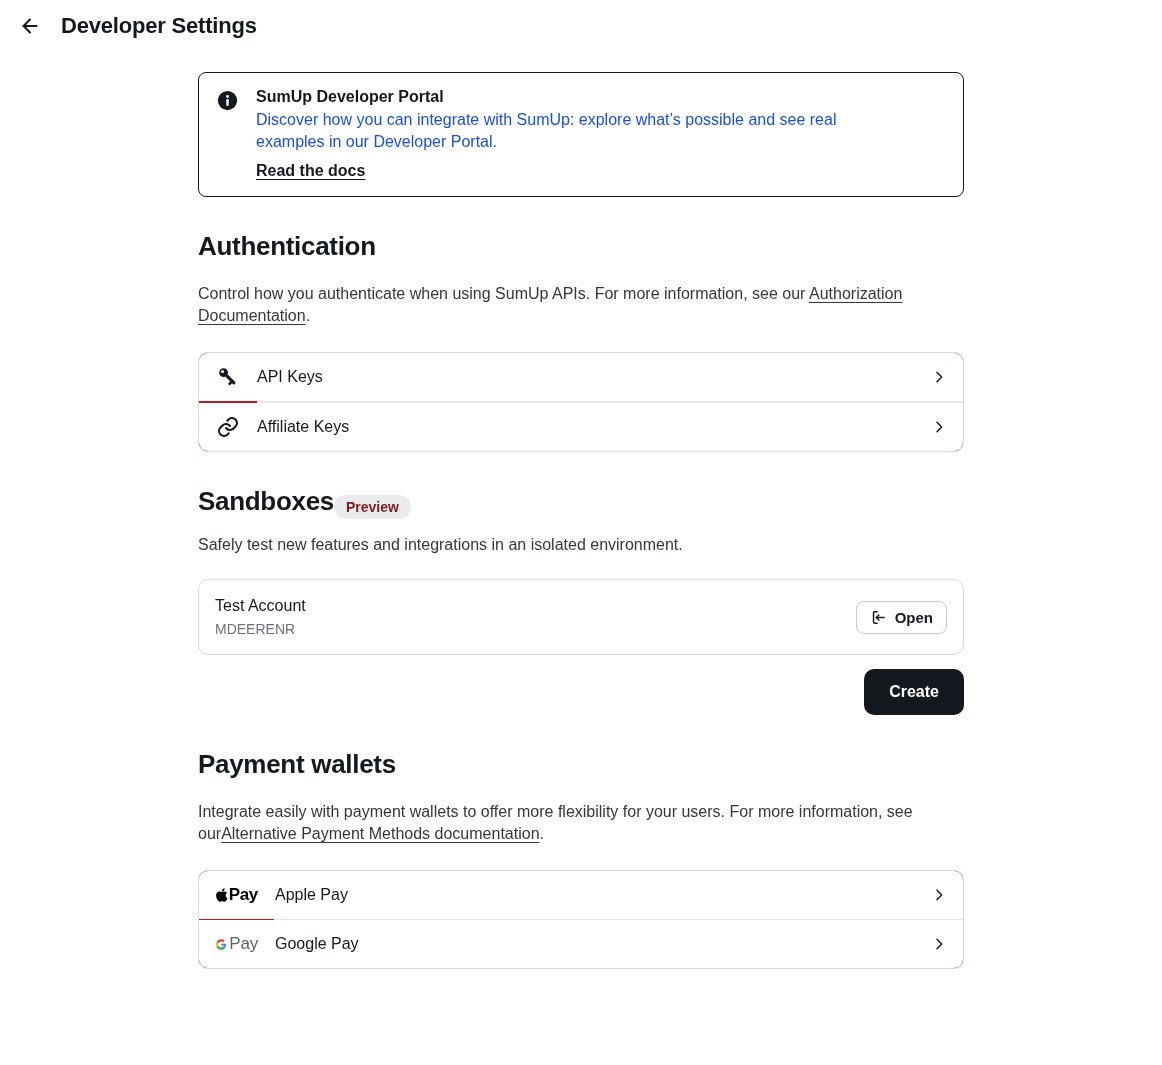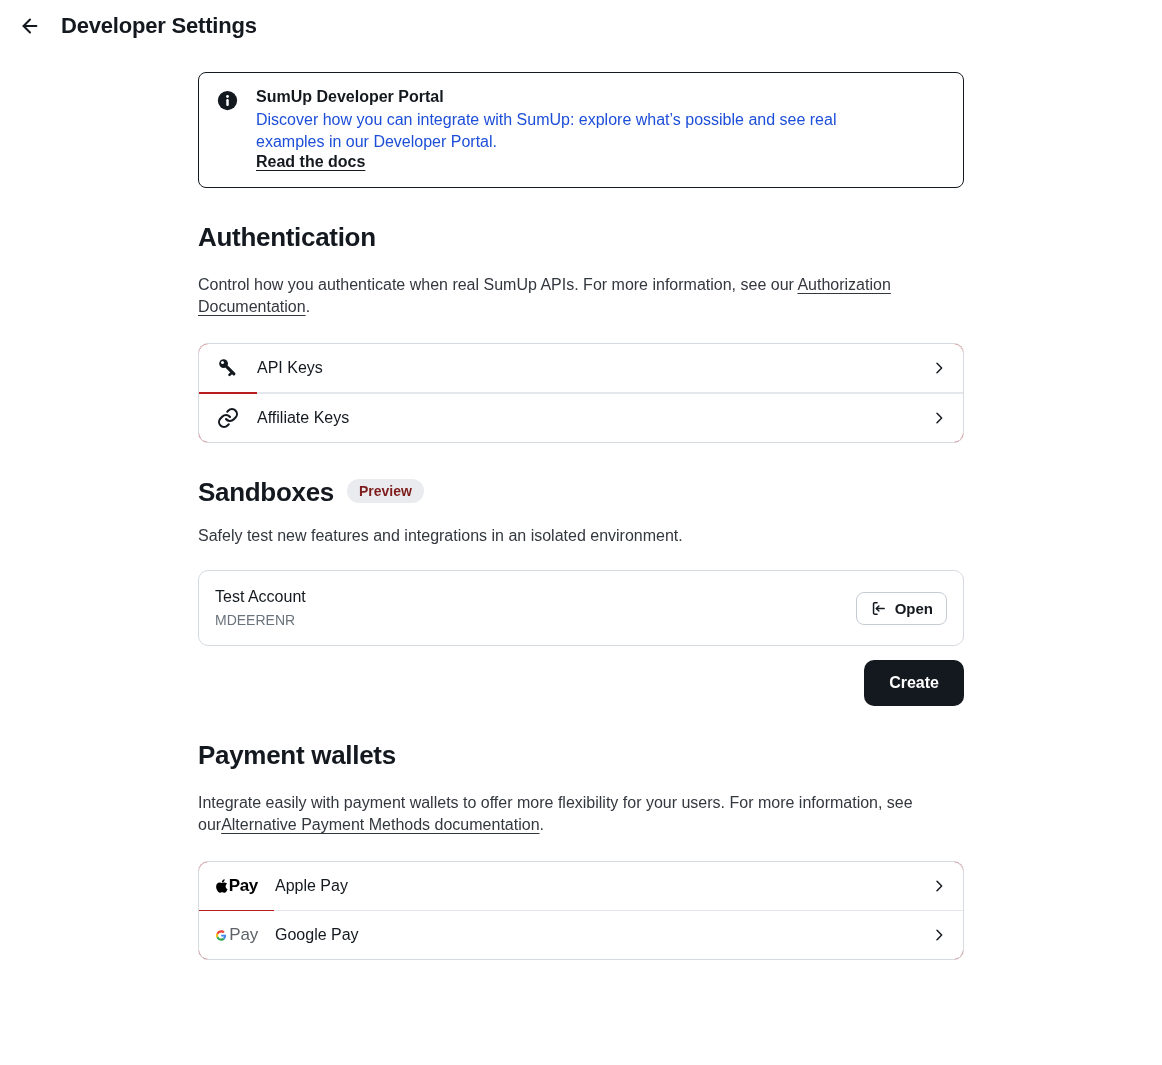"Read the docs" .banner-link { margin-top: none -> 9px }
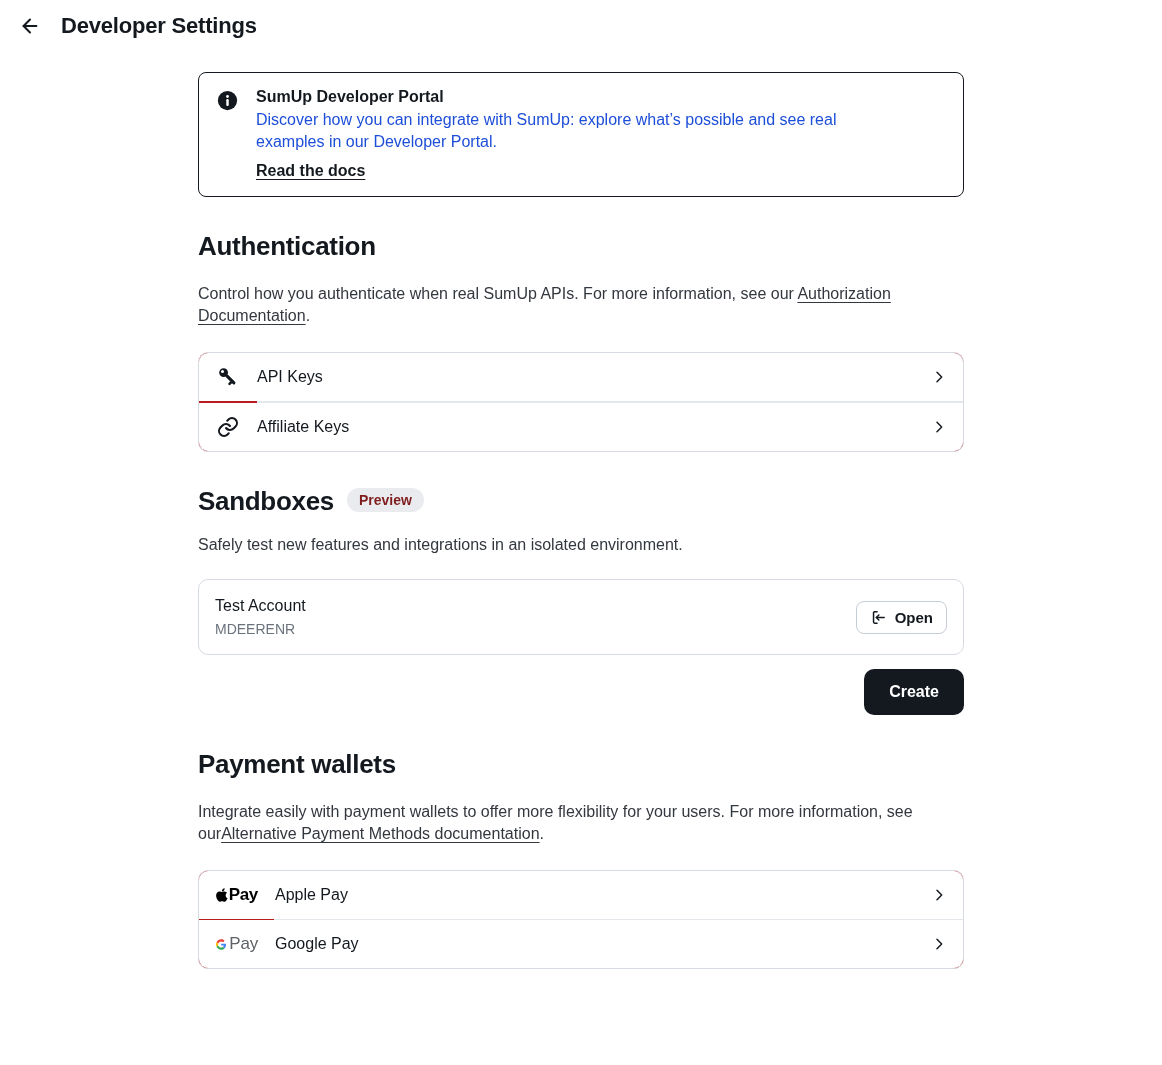"Control how you authenticate when" span { text: real -> using }
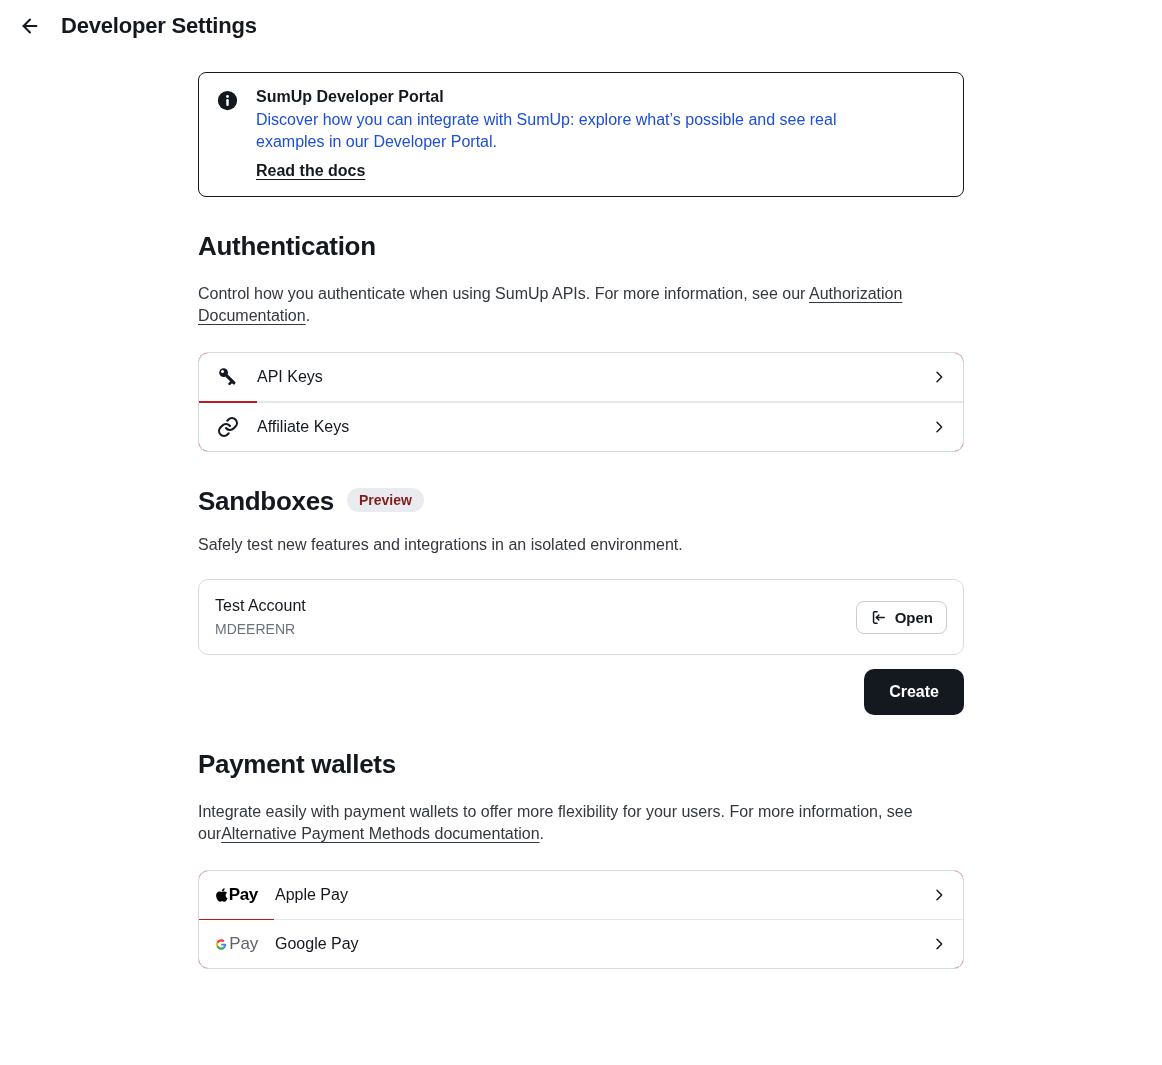"Sandboxes" .heading-row { align-items: flex-start -> flex-end; gap: 13px -> none }
